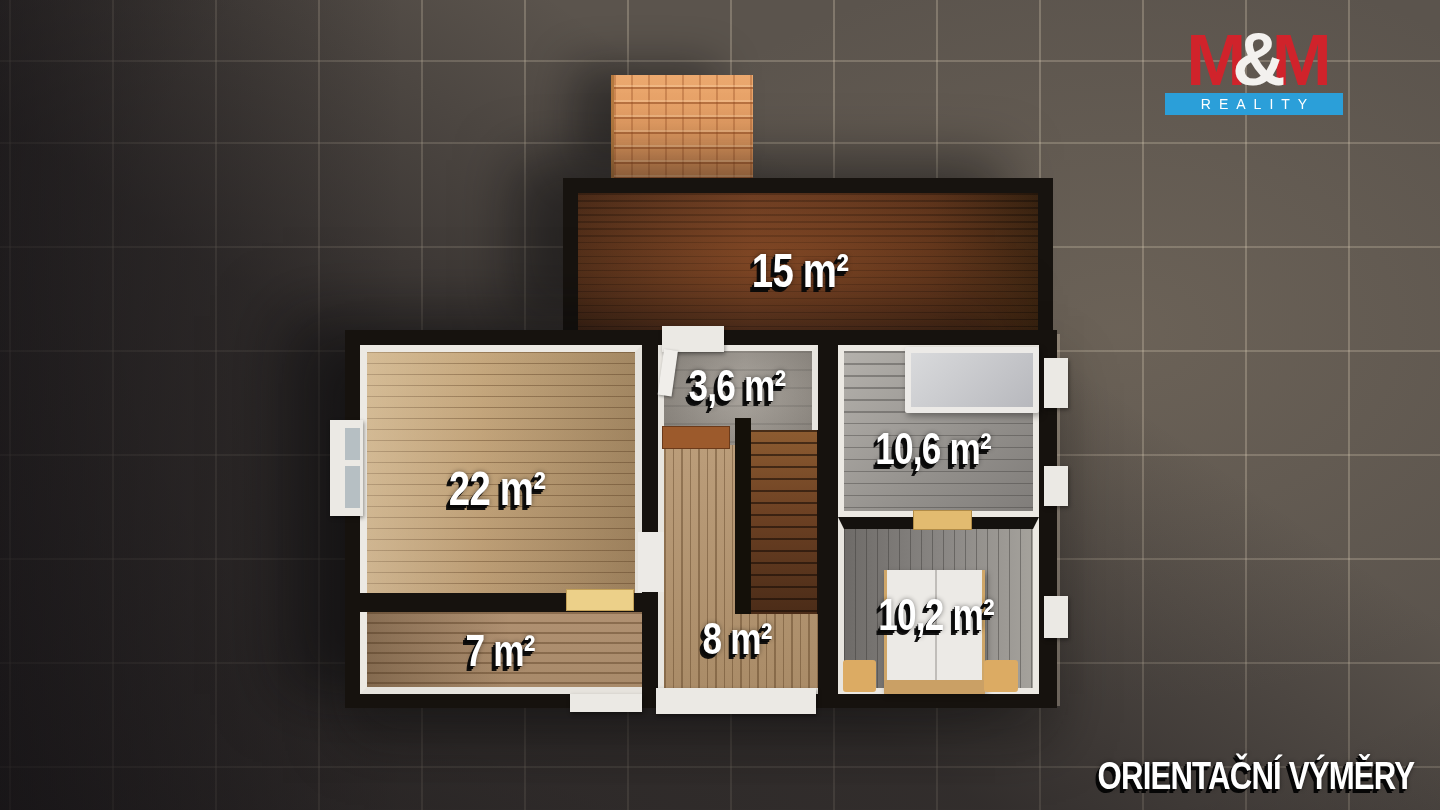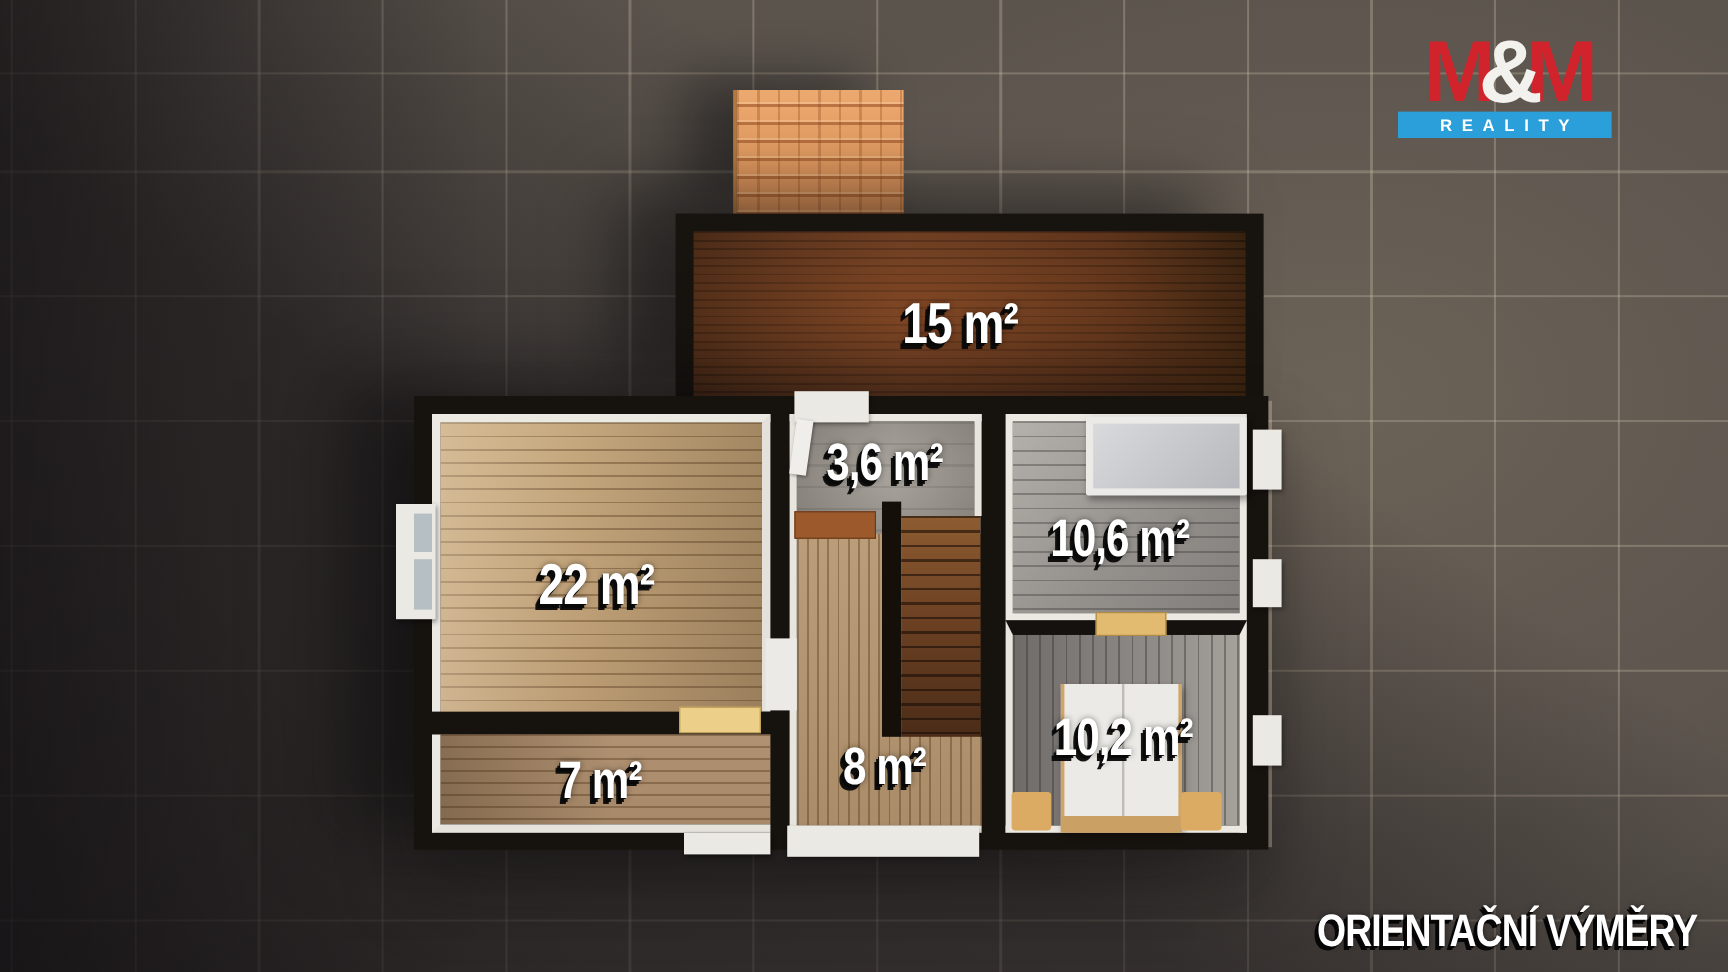"REALITY" #logo-bar { font-weight: bold -> normal }
